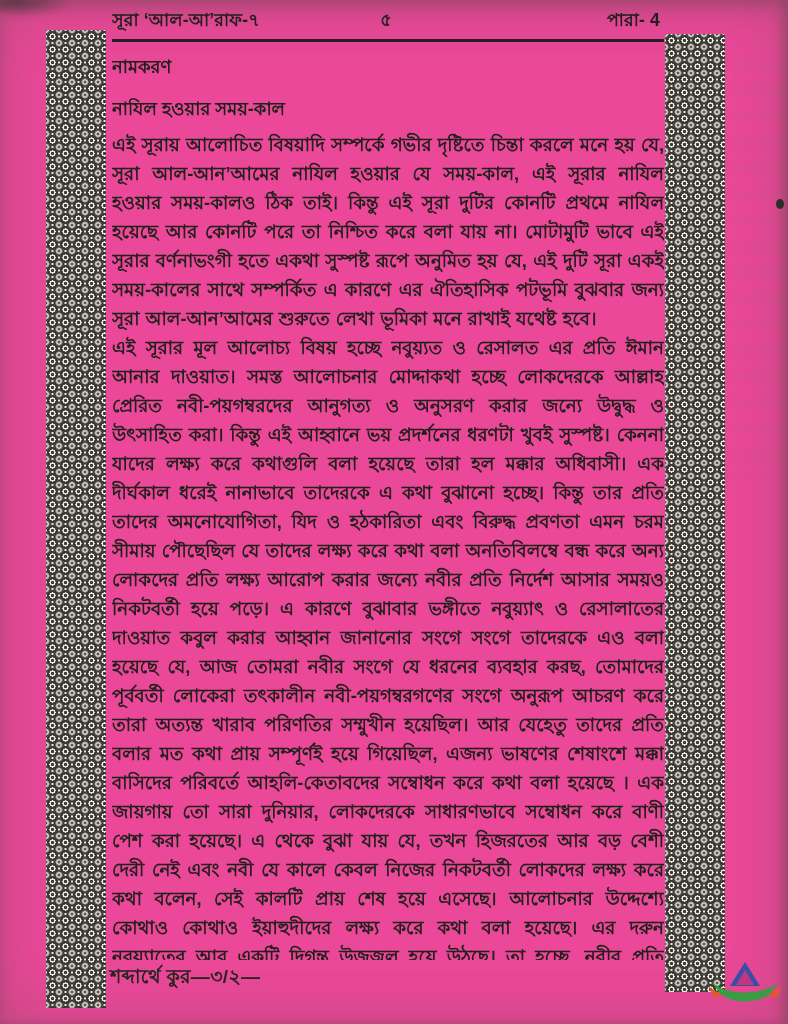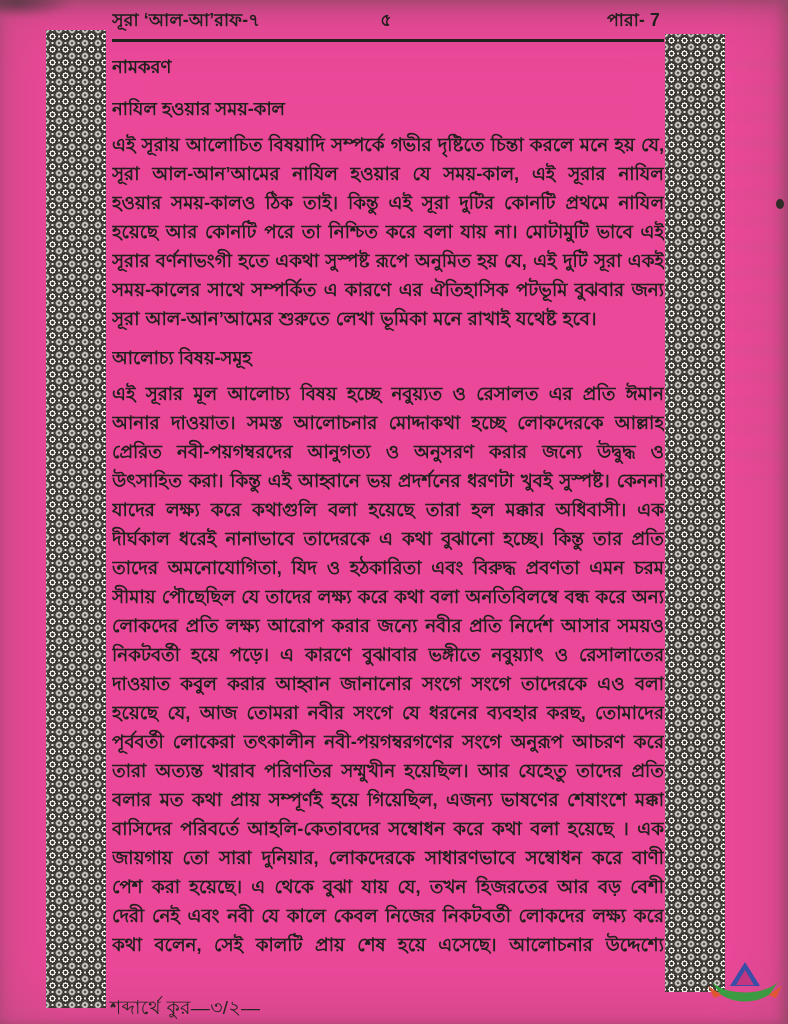"পারা- 7" span.rh-right { text: 7 -> 4 }
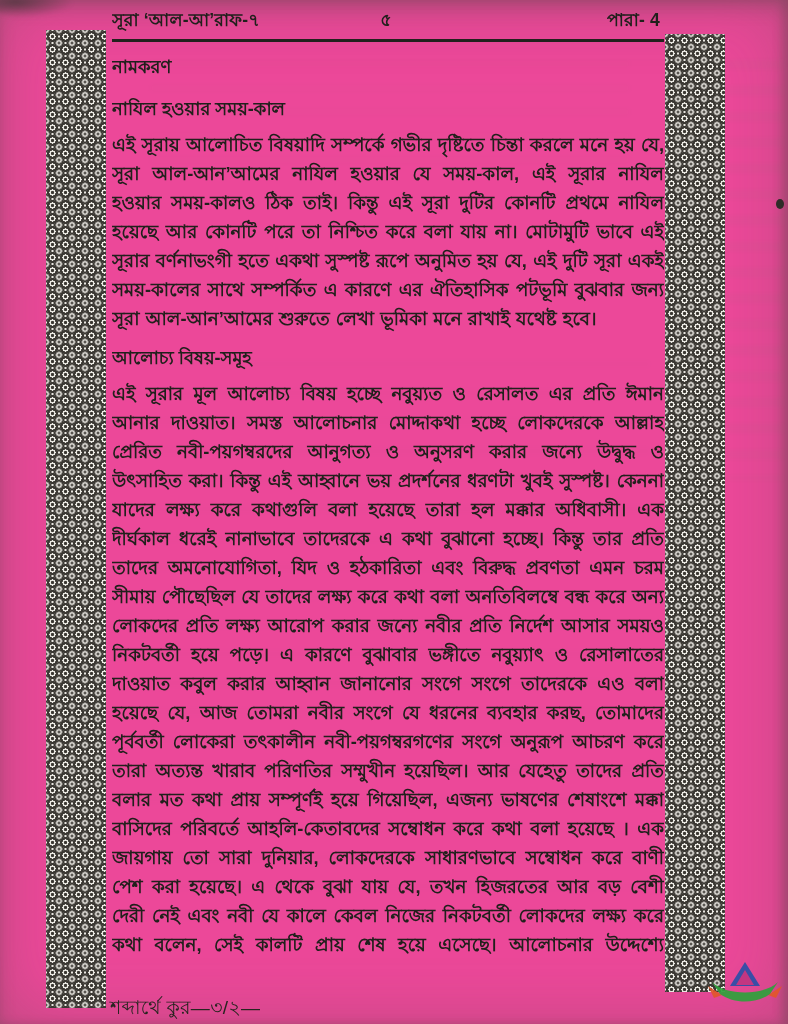"আলোচ্য বিষয়-সমূহ" div.sec-heading { html: <div>আলোচ্য বিষয়-সমূহ</div> -> none }
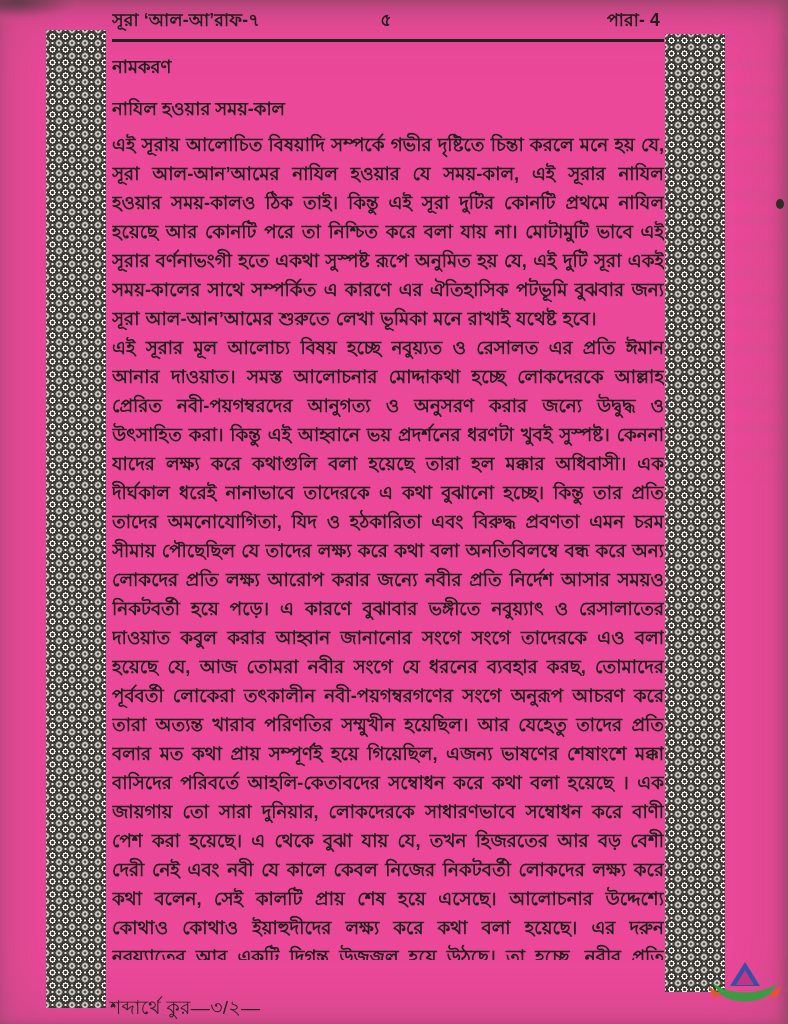"শব্দার্থে কুর—৩/২—" .footer-sig { font-weight: 400 -> 700; top: 993px -> 962px }
